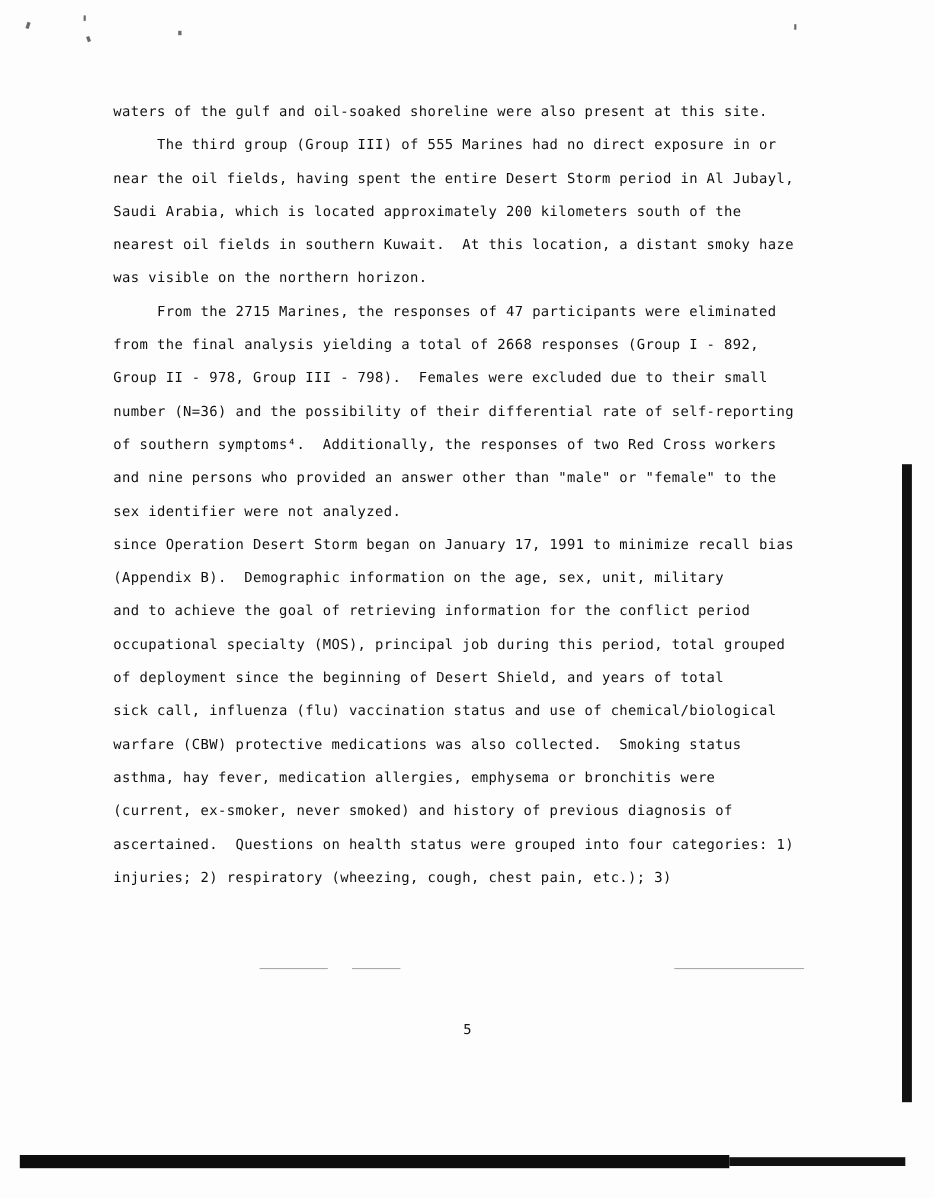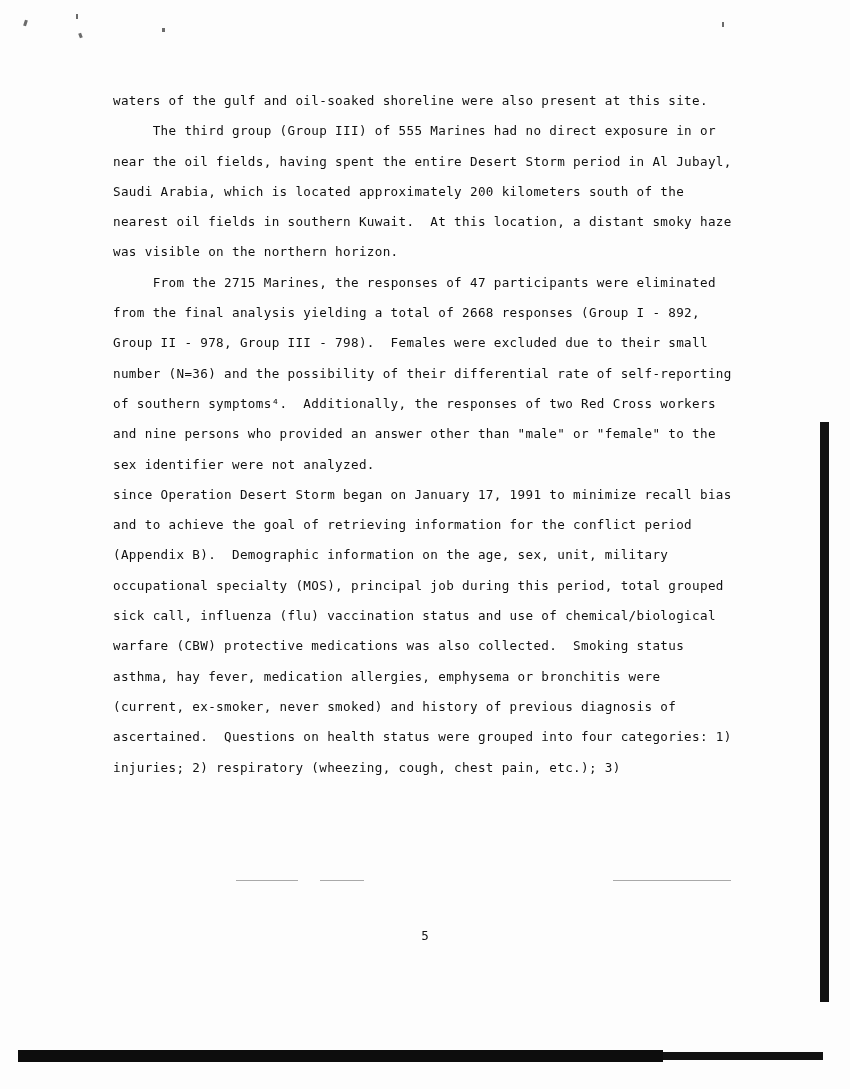"waters of the gulf and" #body-text { left: 113px -> 103px }
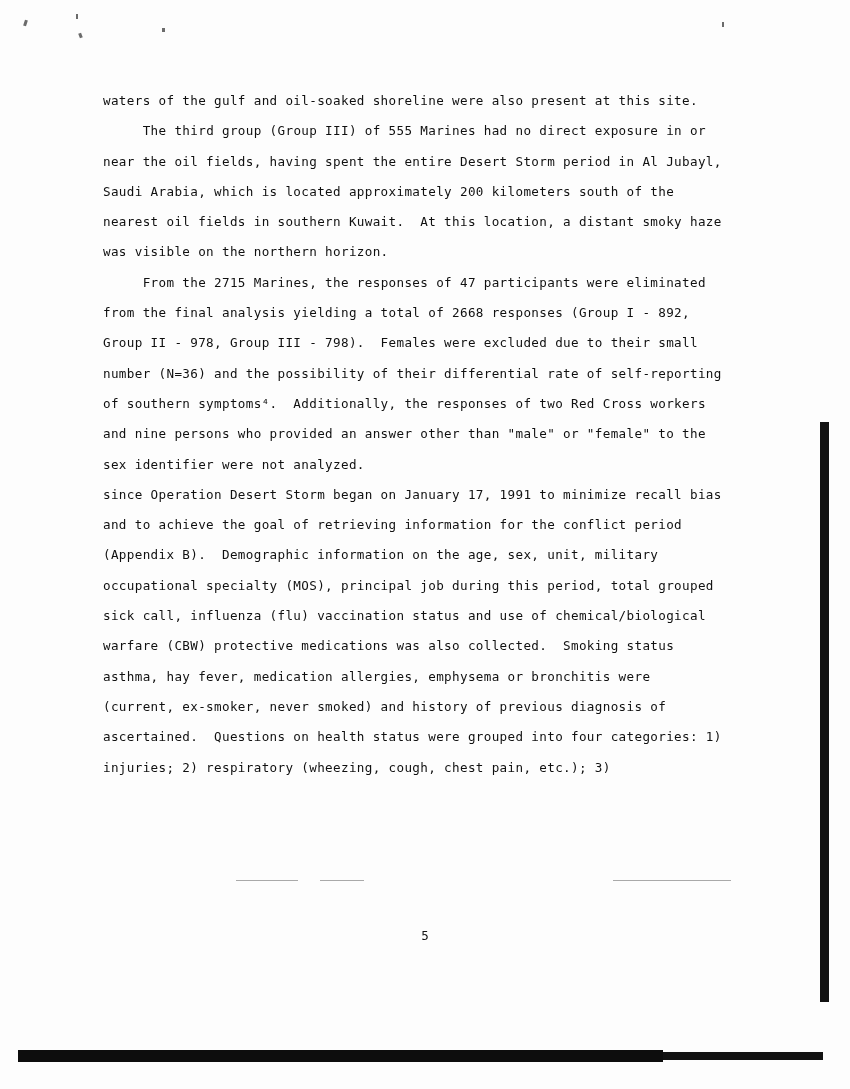"and to achieve the goal" p { order: before "(Appendix B). Demographic information on" -> after "(Appendix B). Demographic information on" }
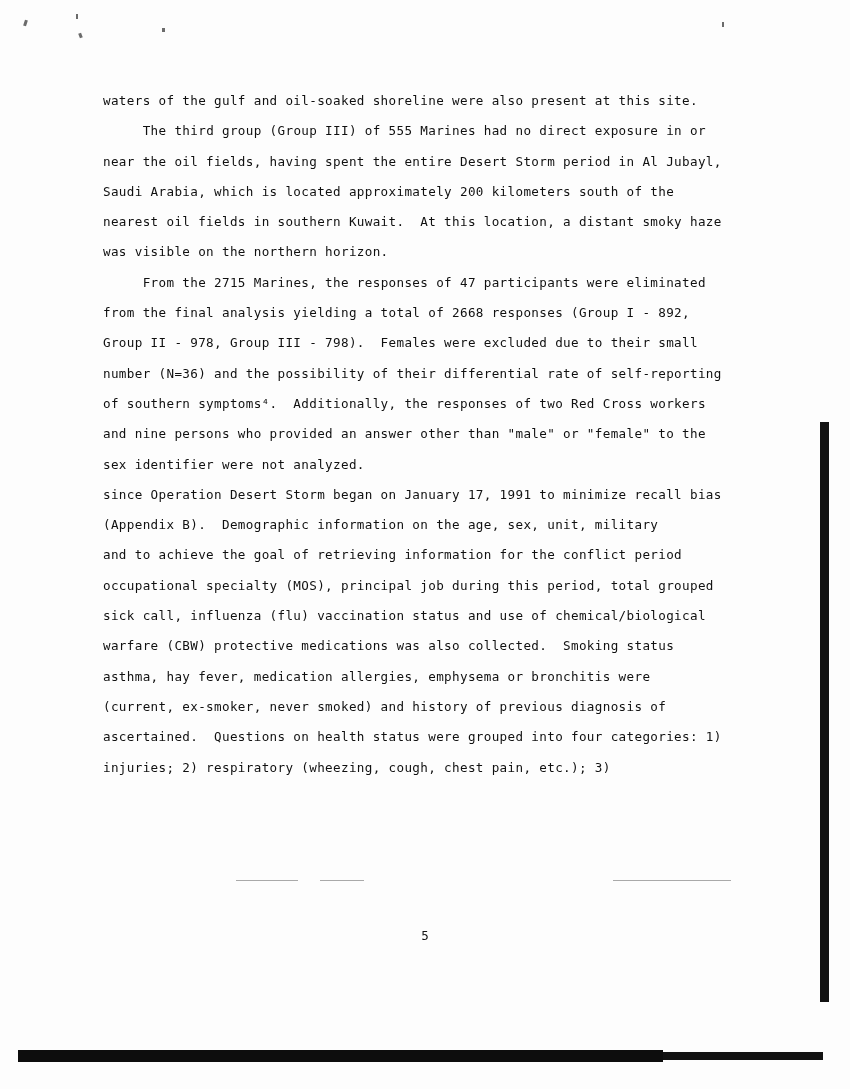"of deployment since the beginning" p.ital { html: none -> <p>of deployment since the beginning of Desert Shield, and years of total</p> }
